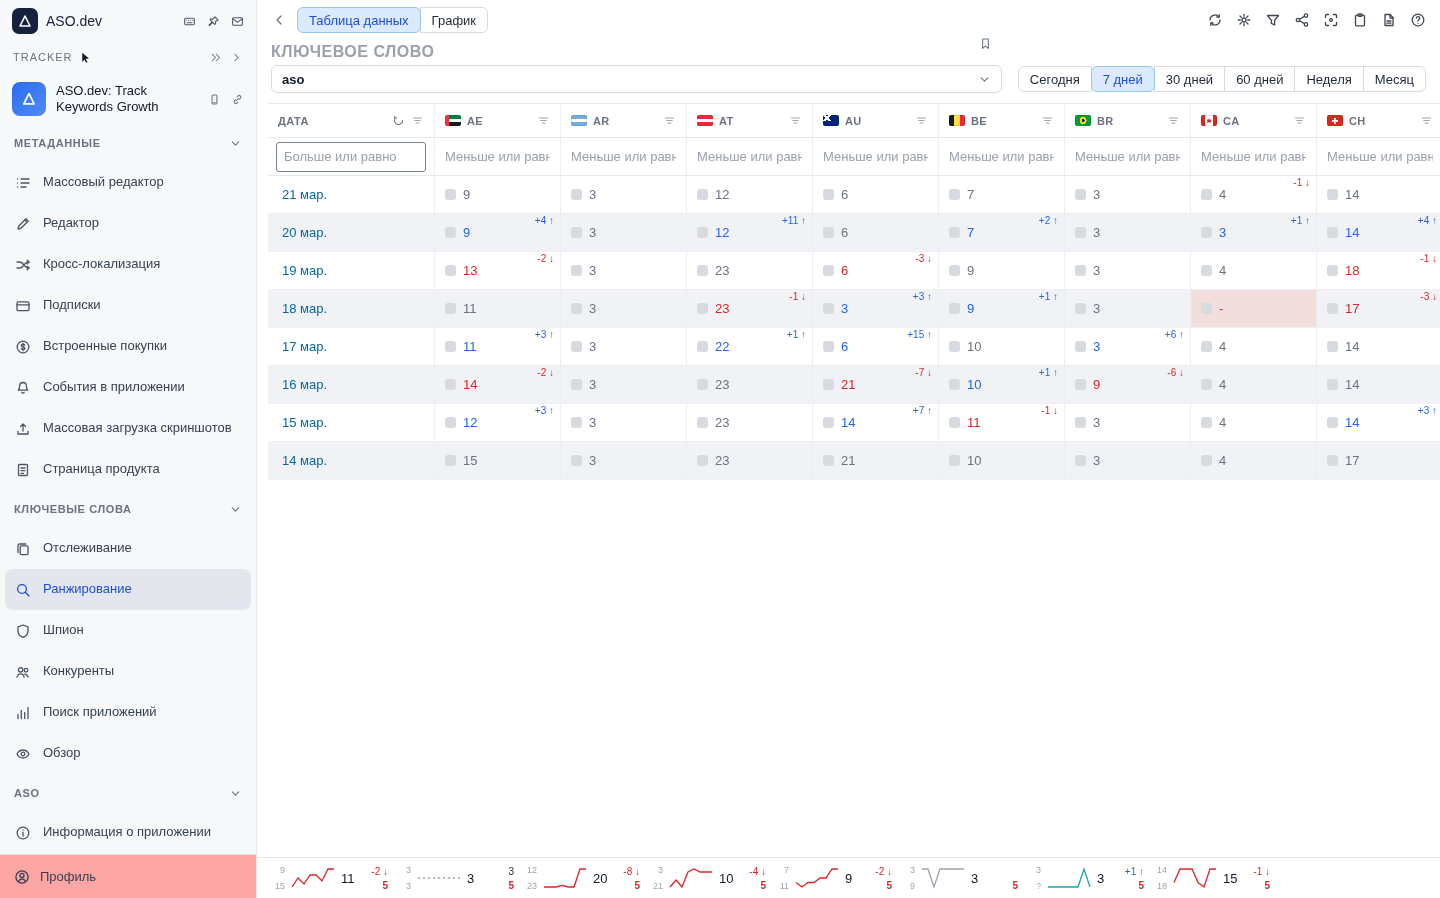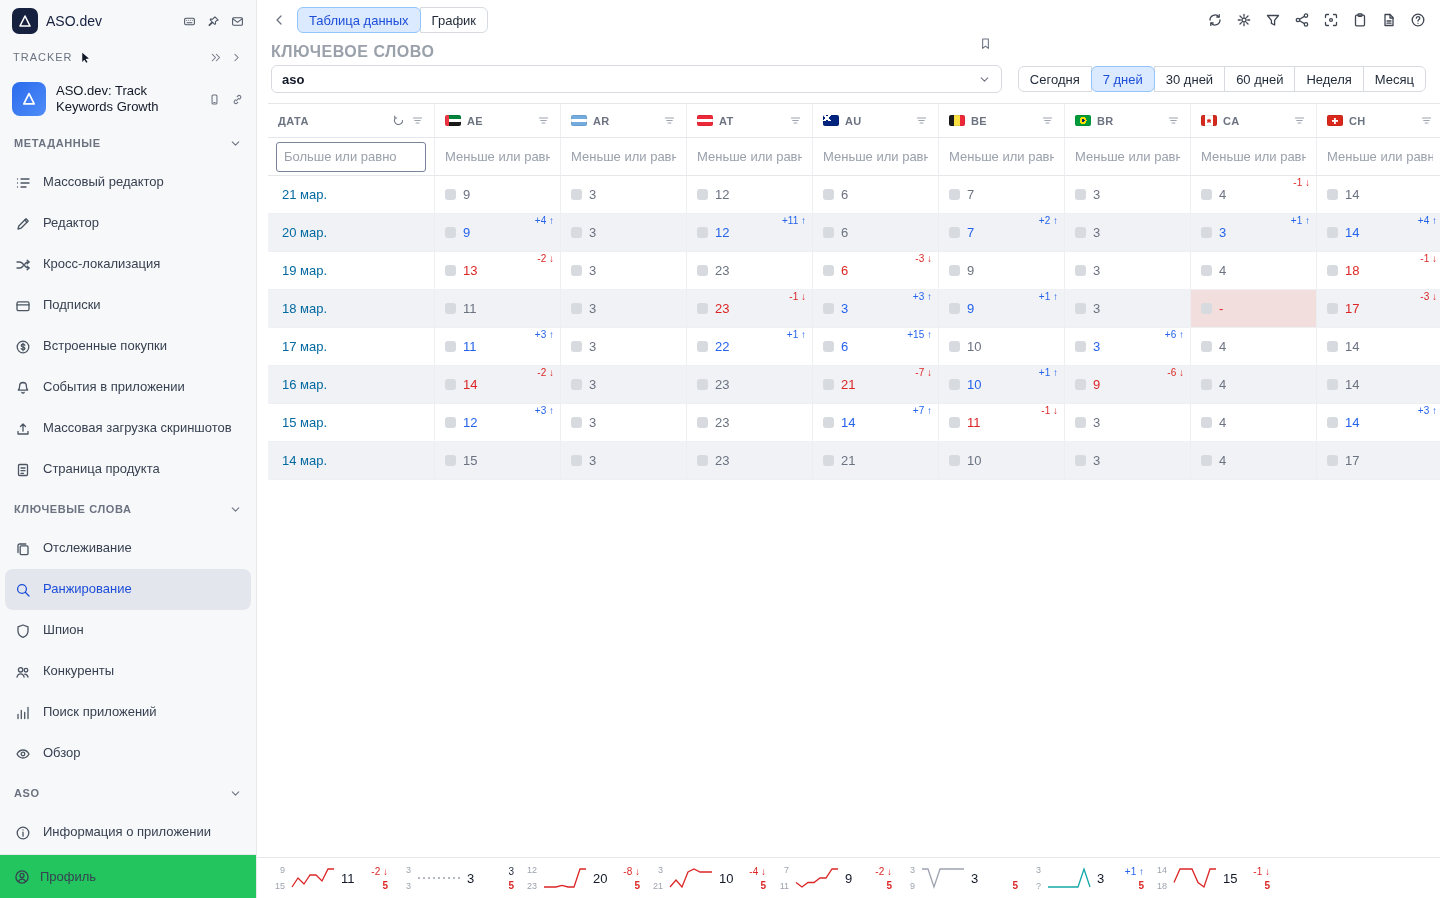"Профиль" .sb-footer { background: #22c55e -> #fca5a5 }
